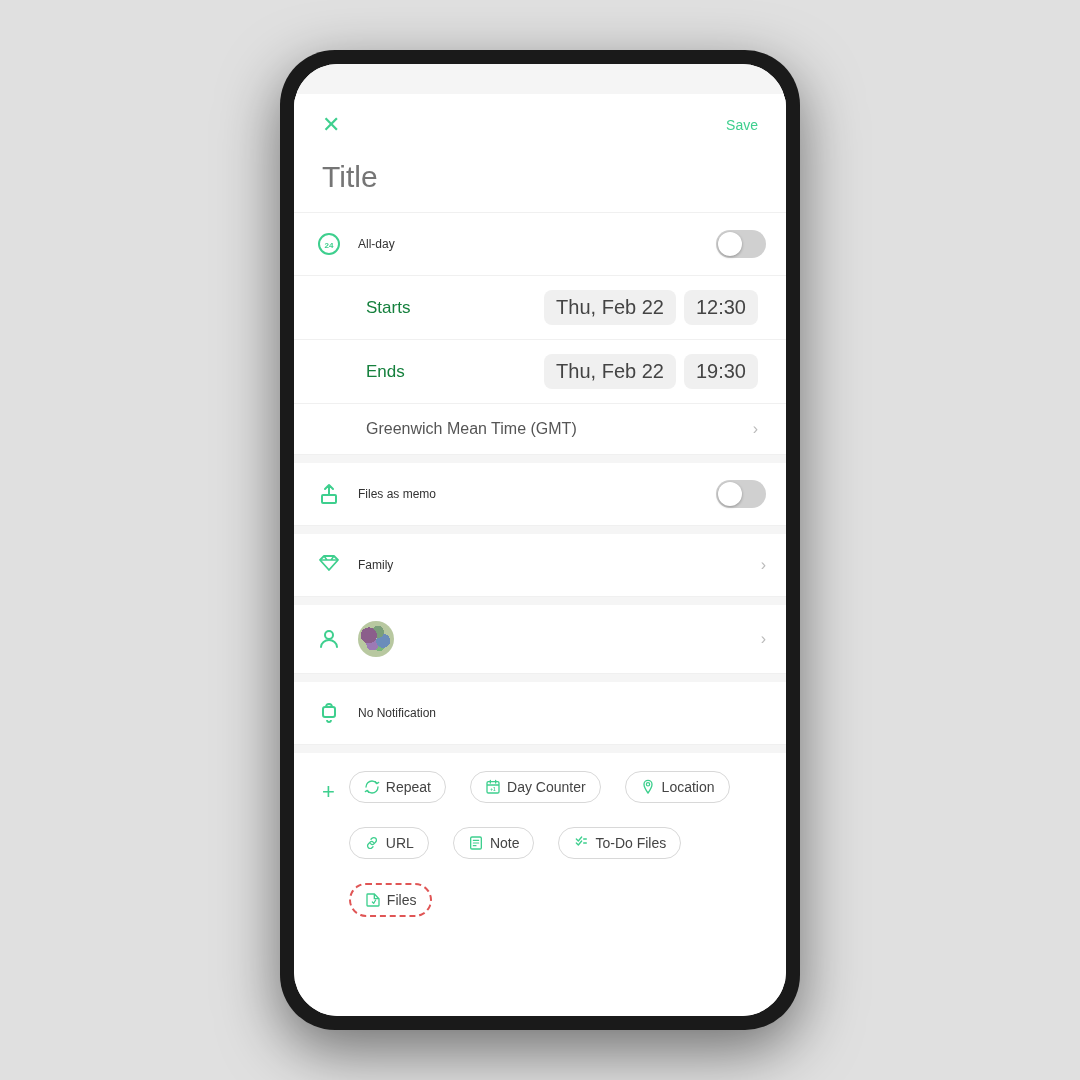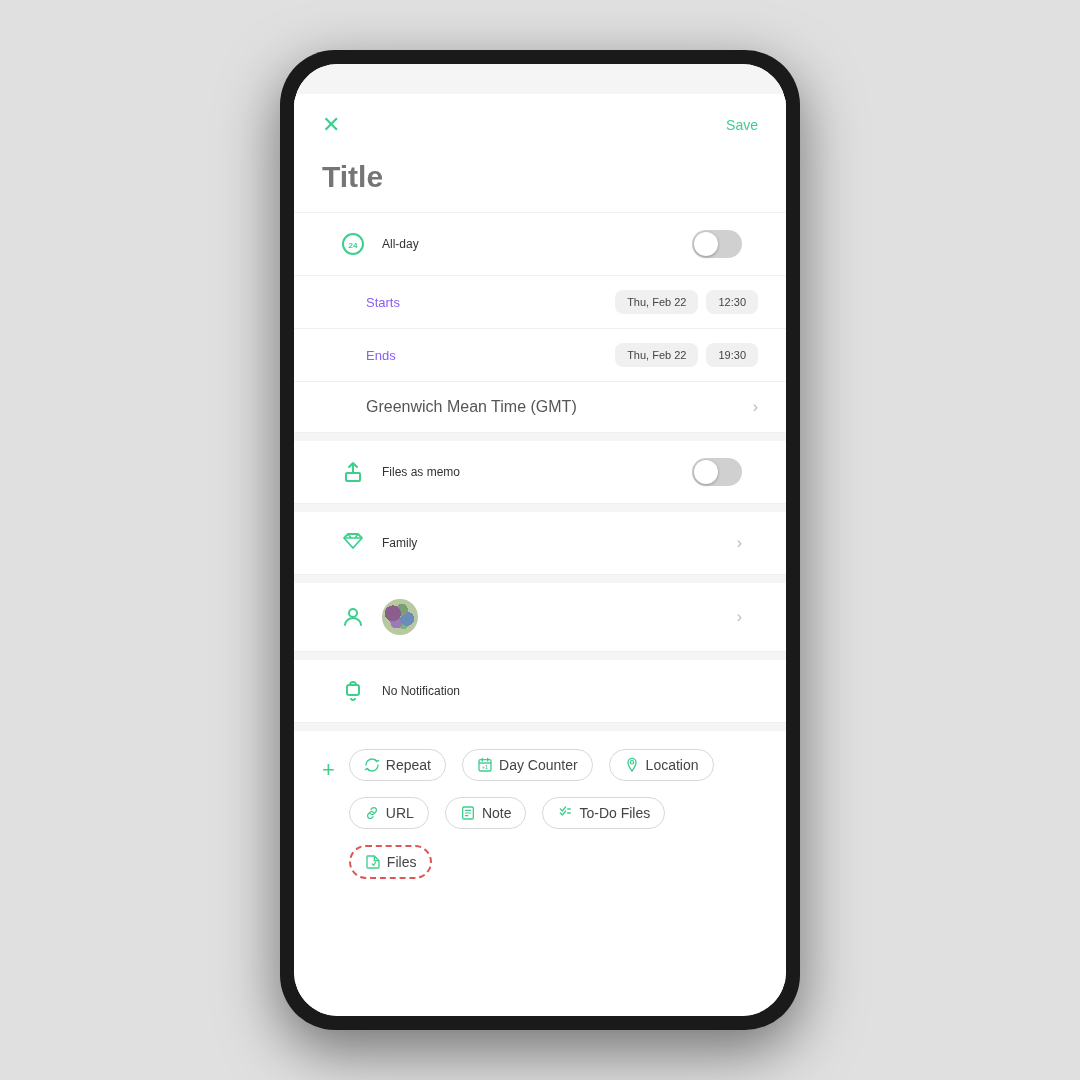"Title" .title-input { font-weight: 700 -> 400 }
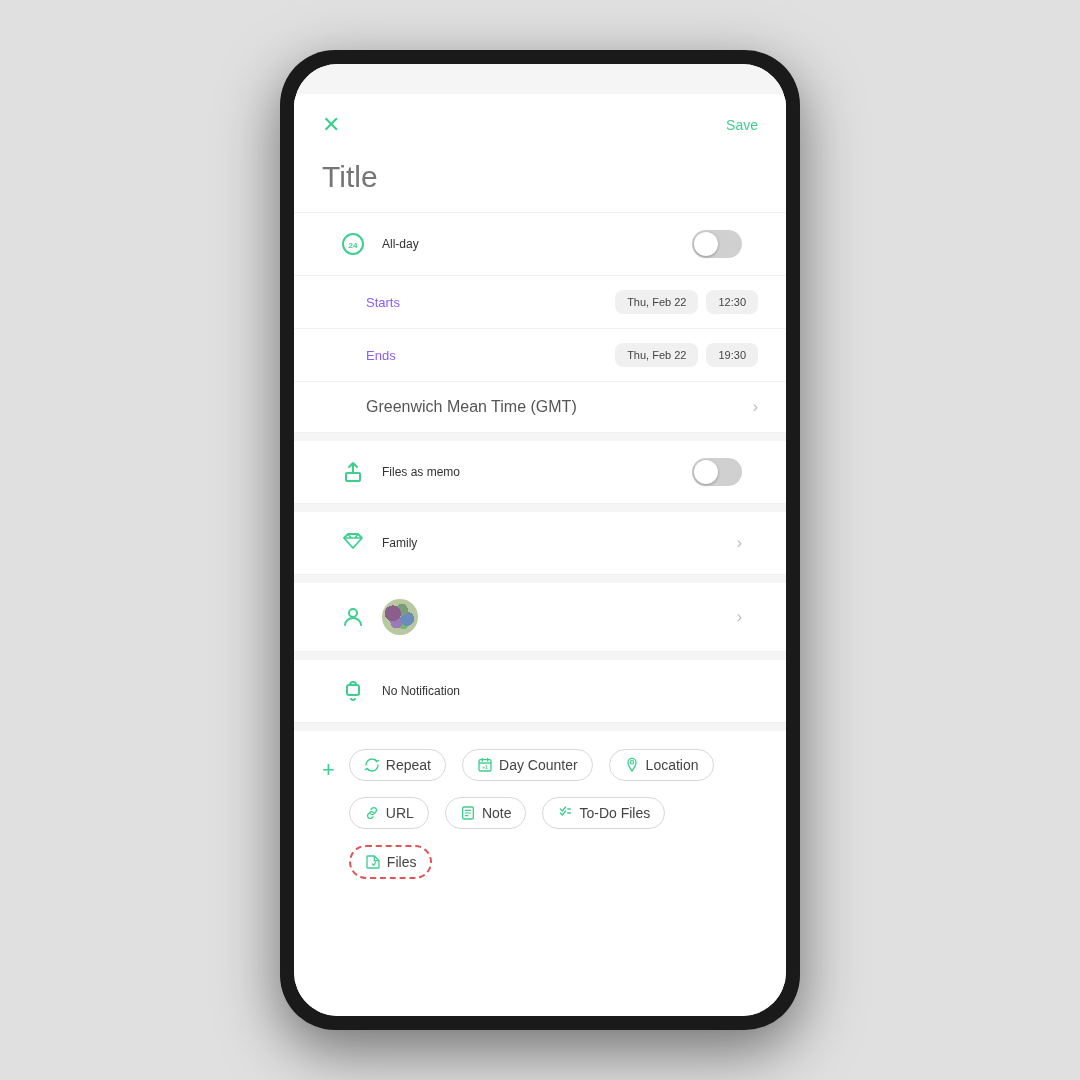"24" .row { padding: 16px 44px -> 16px 20px }
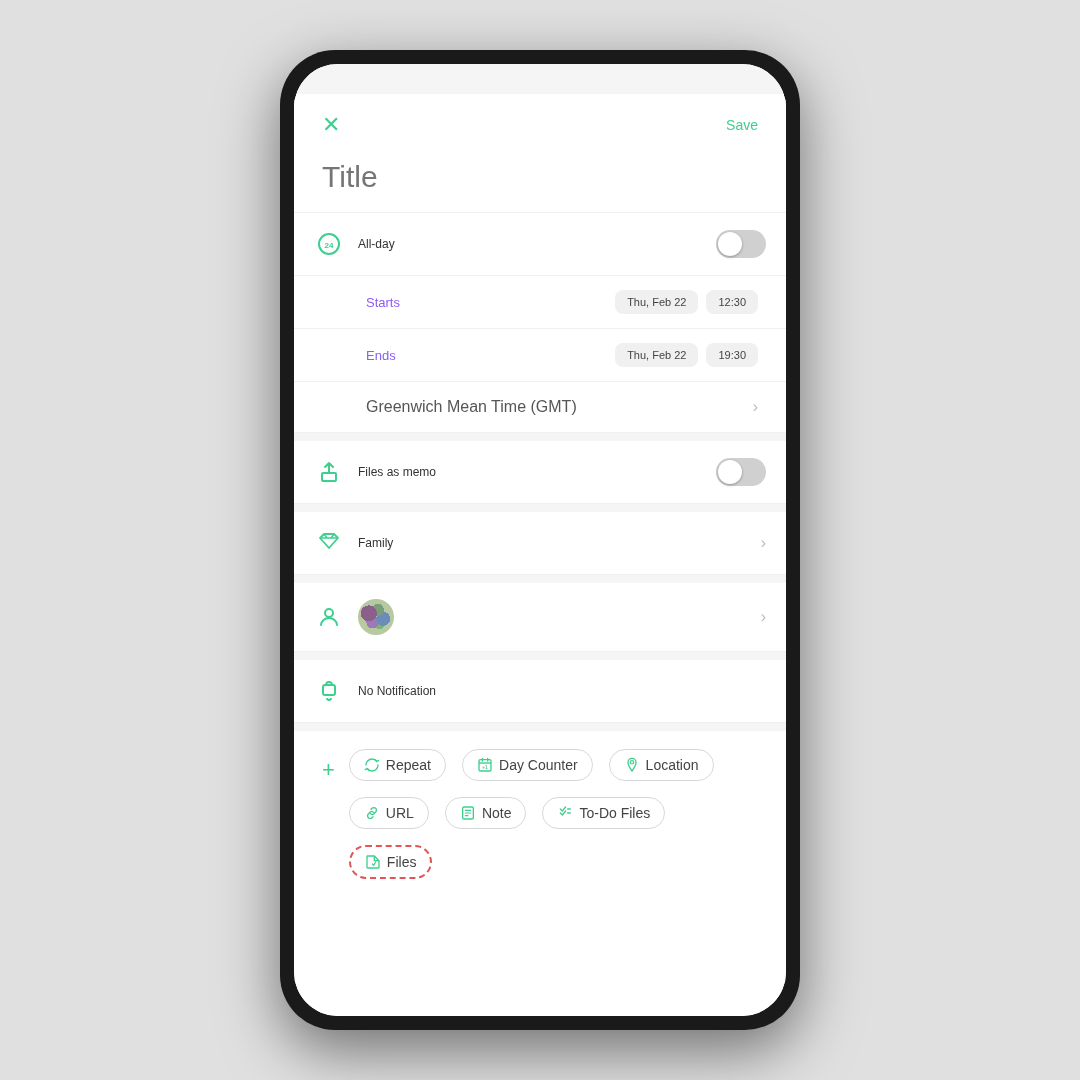"Starts" .row-indented .row-label { color: #8b5cf6 -> #15803d; font-size: 13px -> 17px }
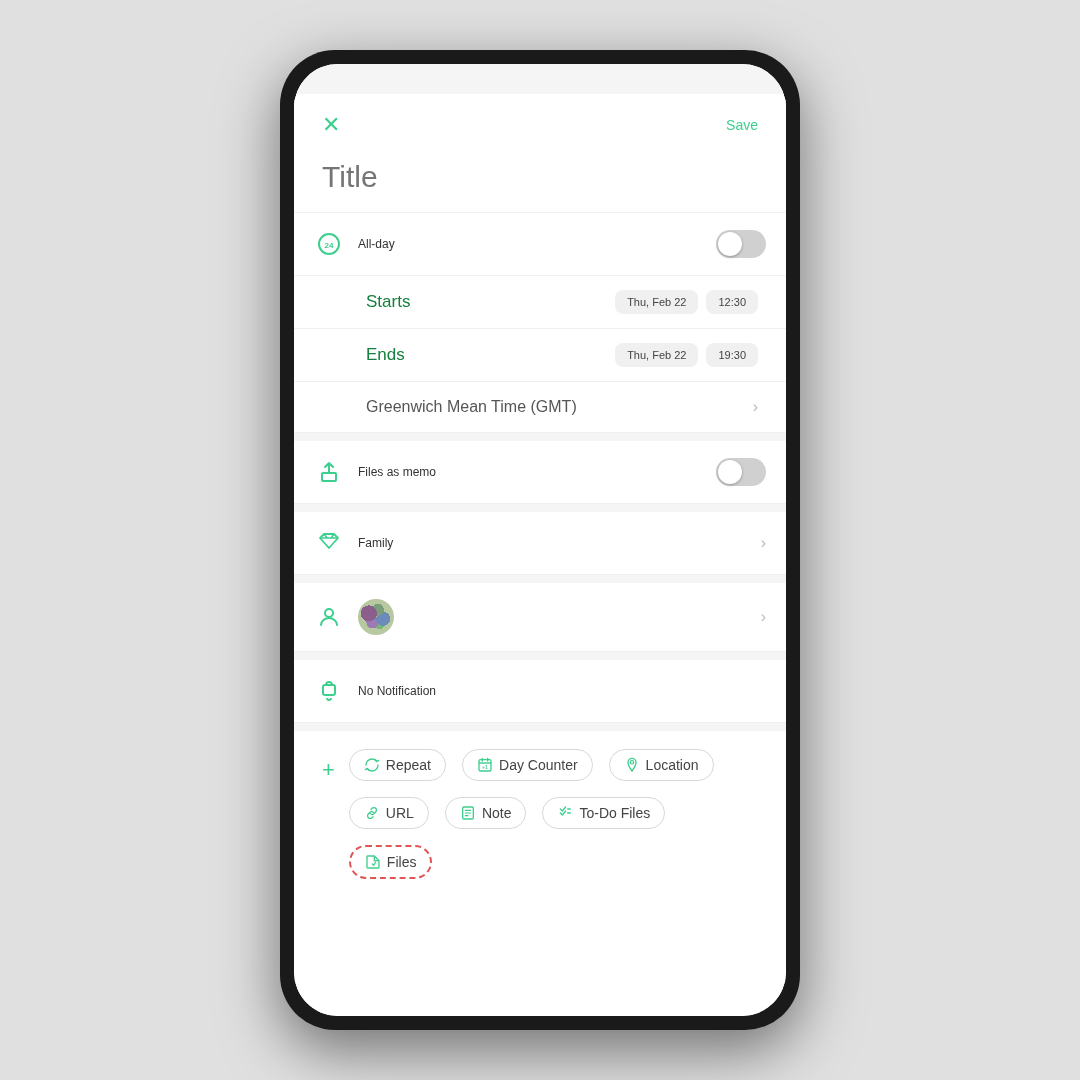"Thu, Feb 22" .chip { font-size: 11px -> 20px }
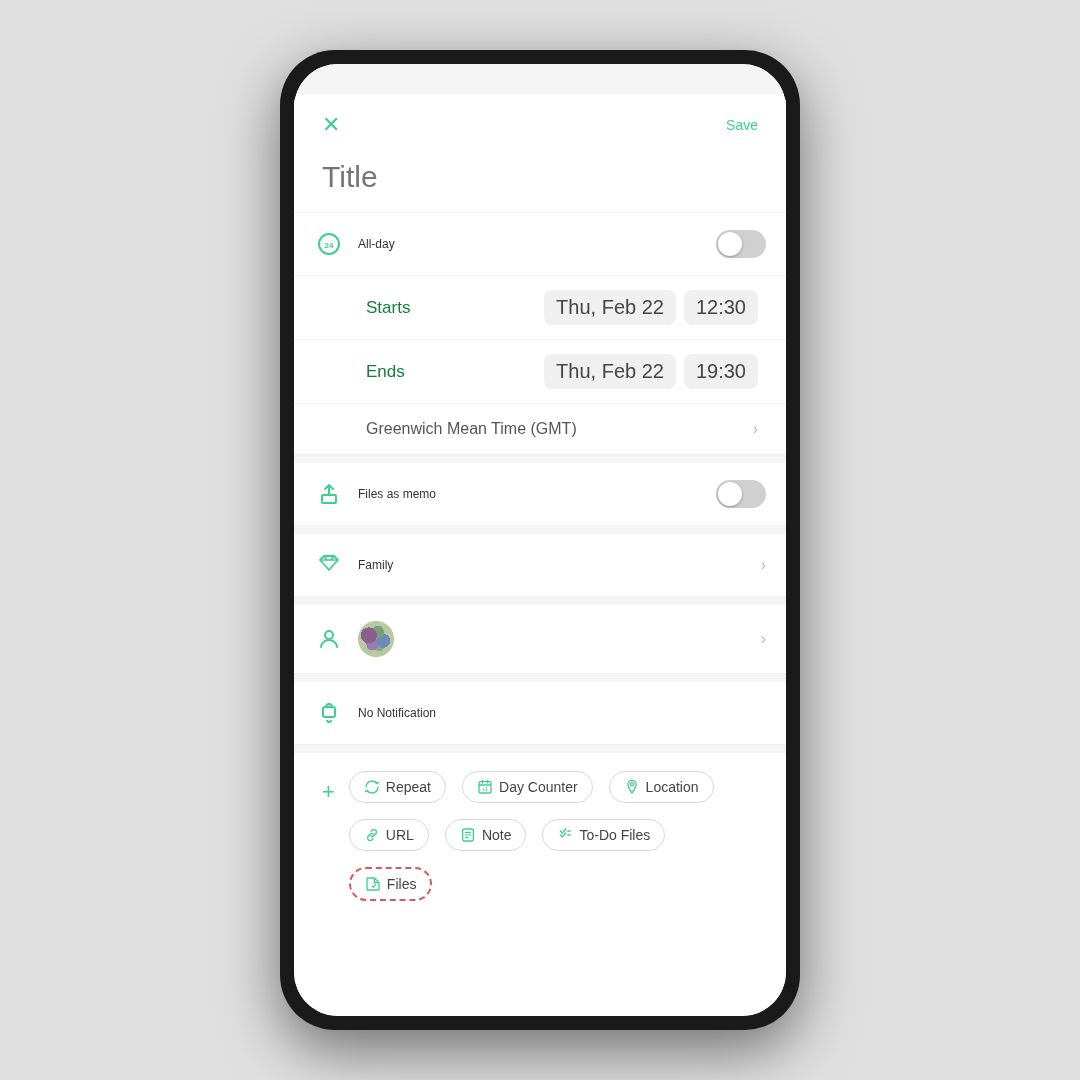"Repeat" .chips-container { gap: 16px -> 24px }
